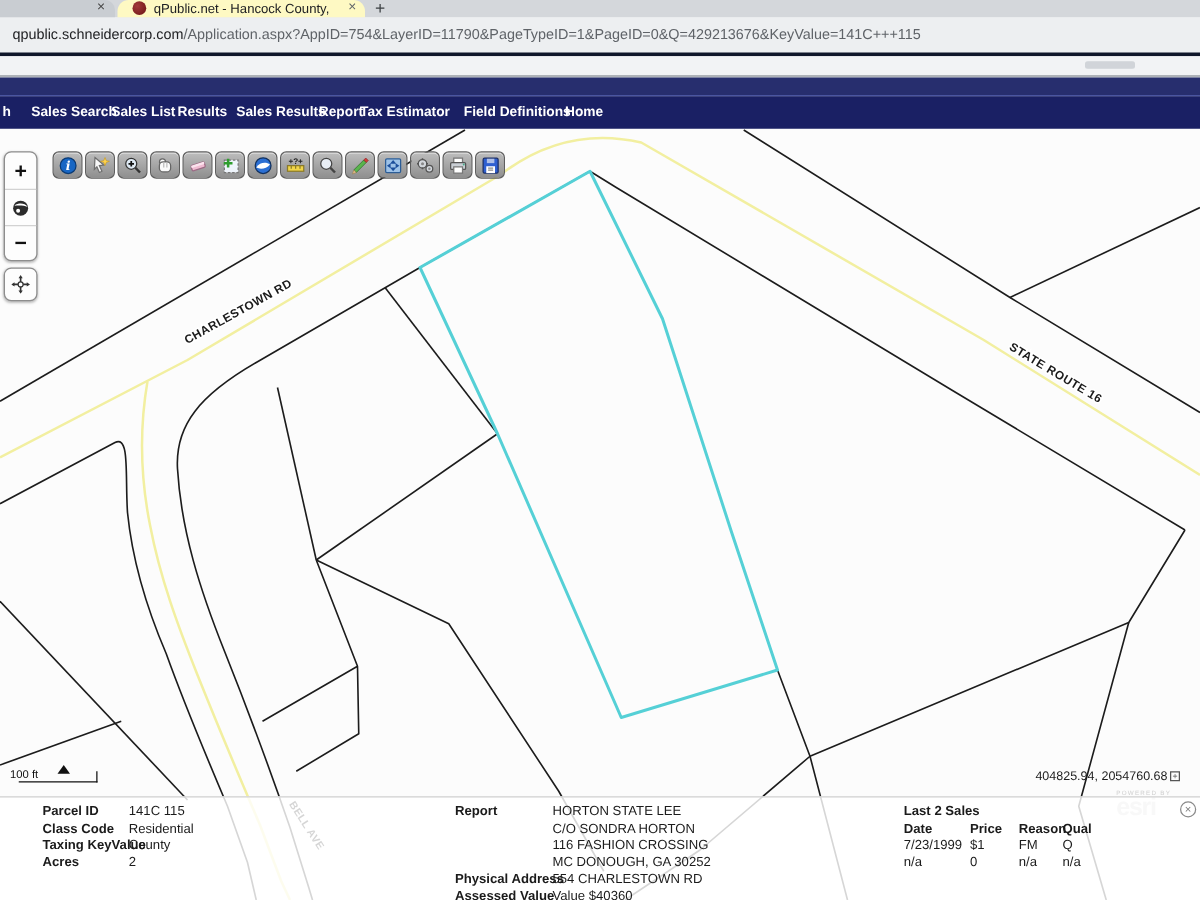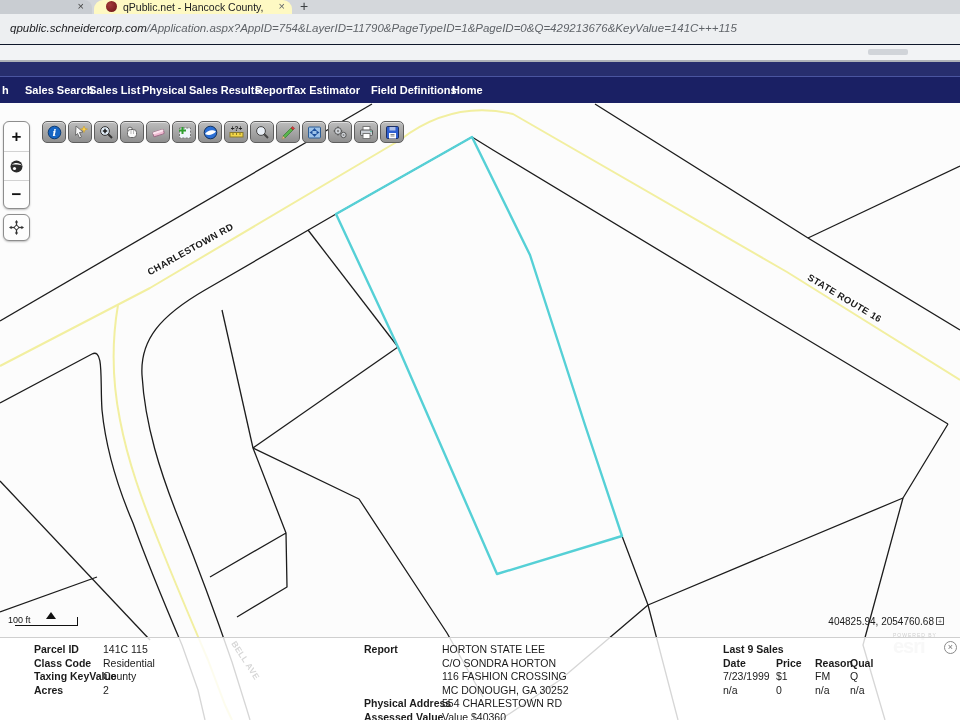"qpublic.schneidercorp.com/Application.as" .urlbar { border-bottom: 1px solid #0f172a -> 3px solid #0f172a; font-style: italic -> none }
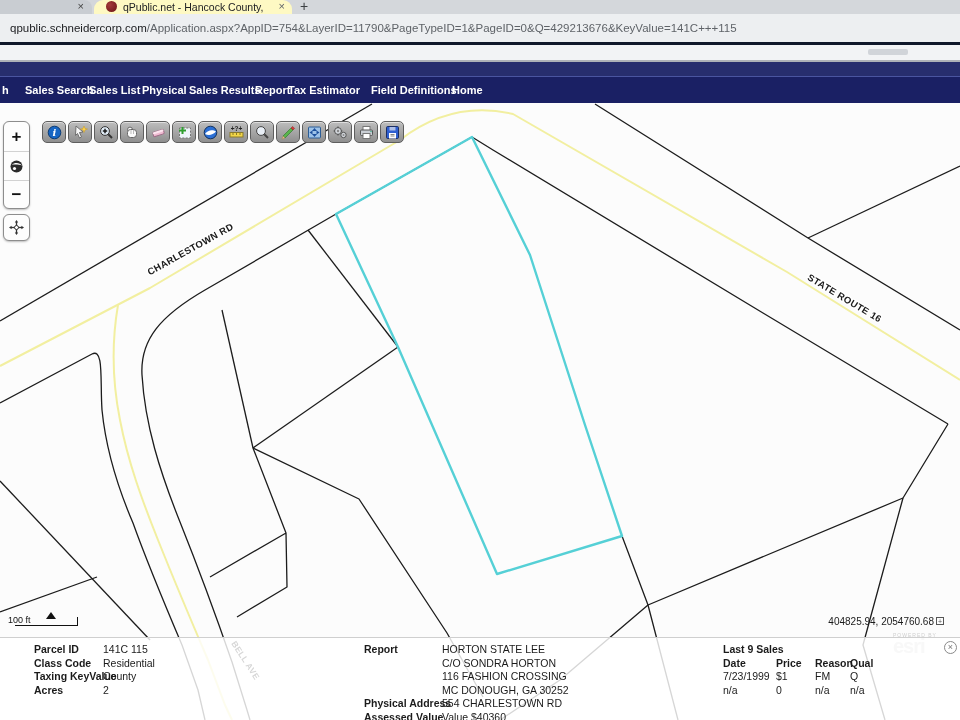"Physical" span.n3 { text: Physical -> Results }
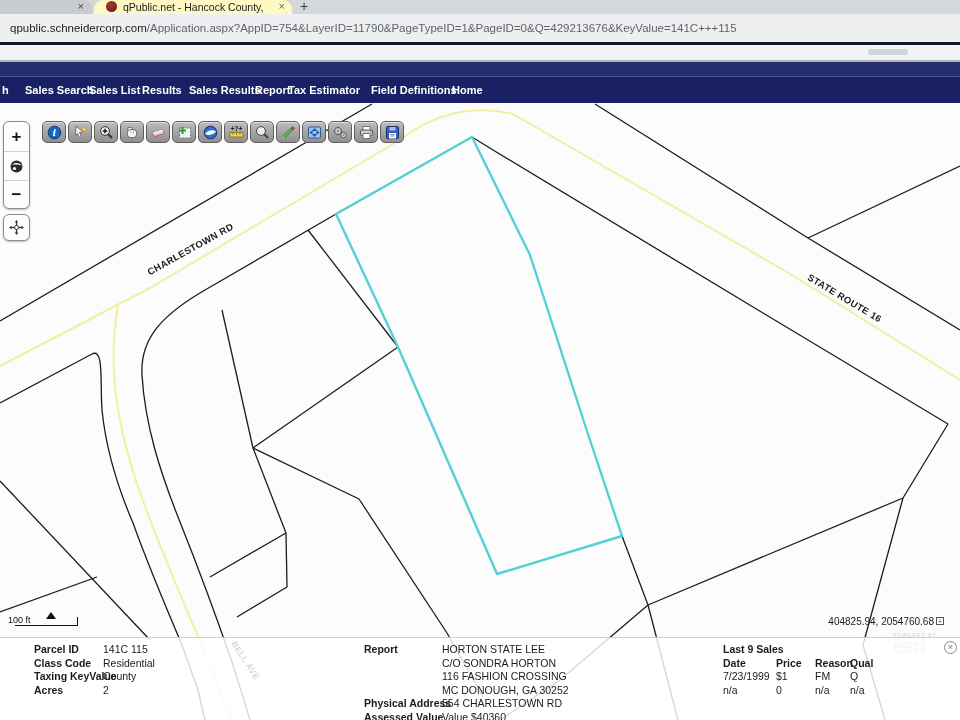"Last 9 Sales" span.b { text: 9 -> 2 }
